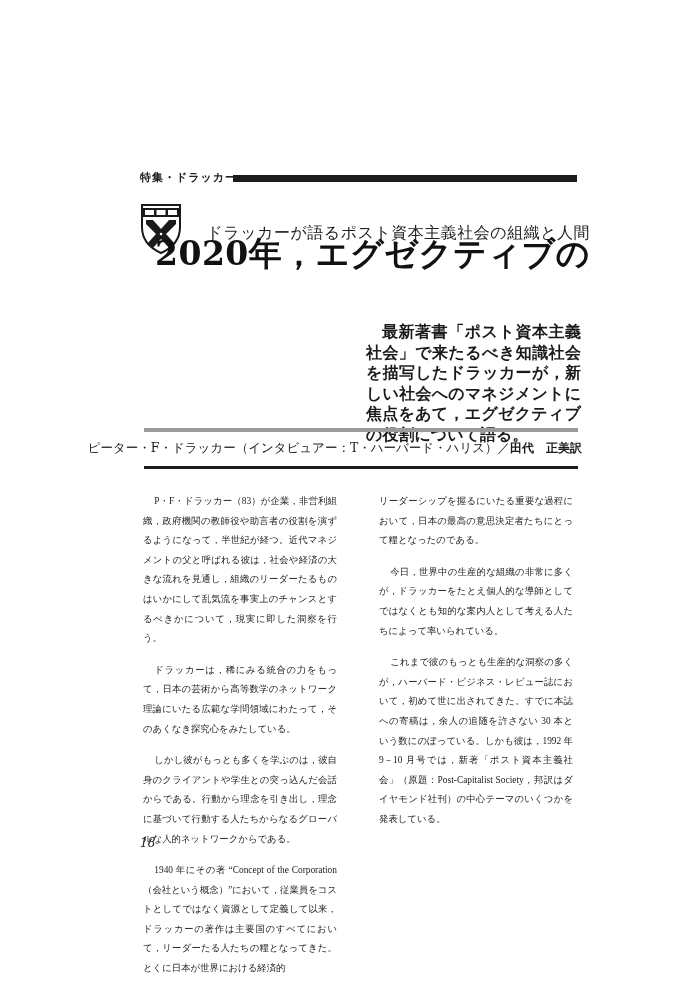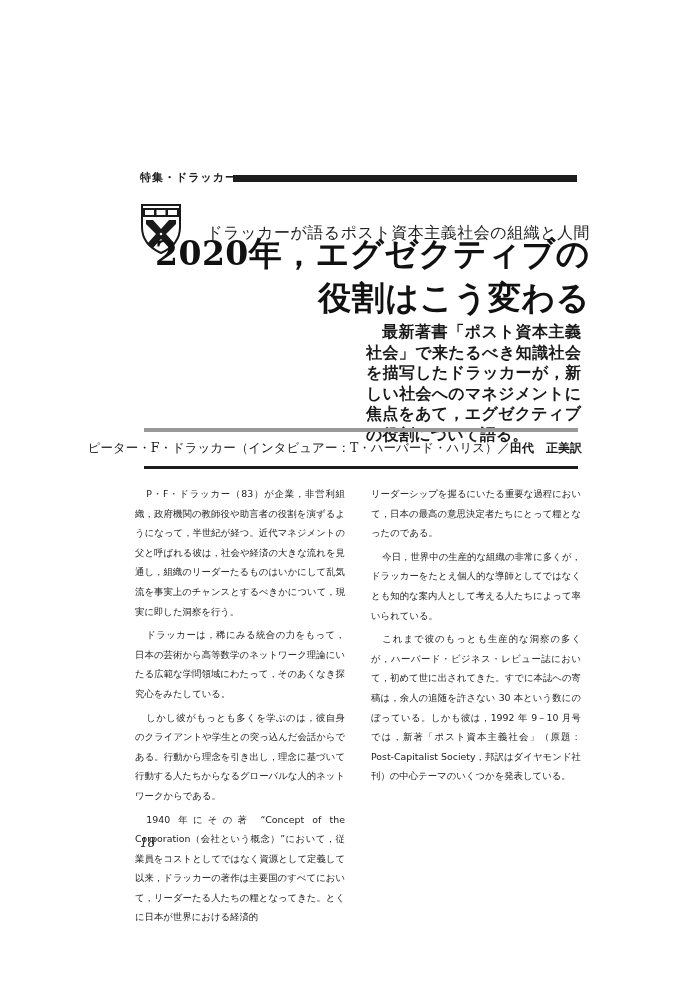"役割はこう変わる" div.title-line { html: <div>役割はこう変わる</div> -> none }
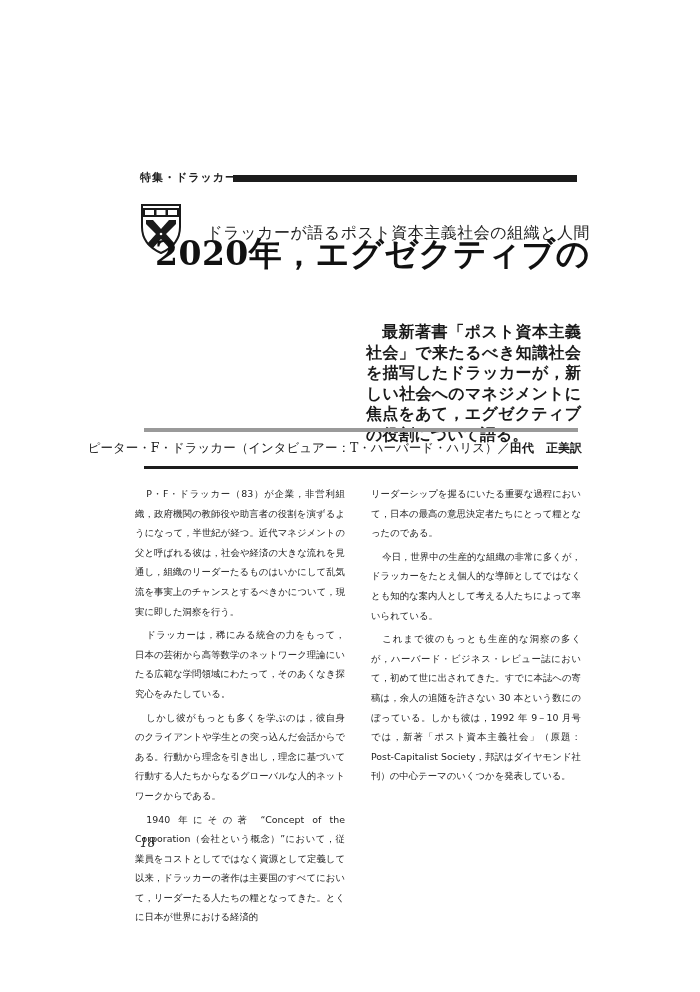"P・F・ドラッカー（83）が企業，非営利組織，政府機関の教師役や助言者の役割を演" .col p { font-family: none -> Liberation Serif, serif; margin: 4px -> 12px }
